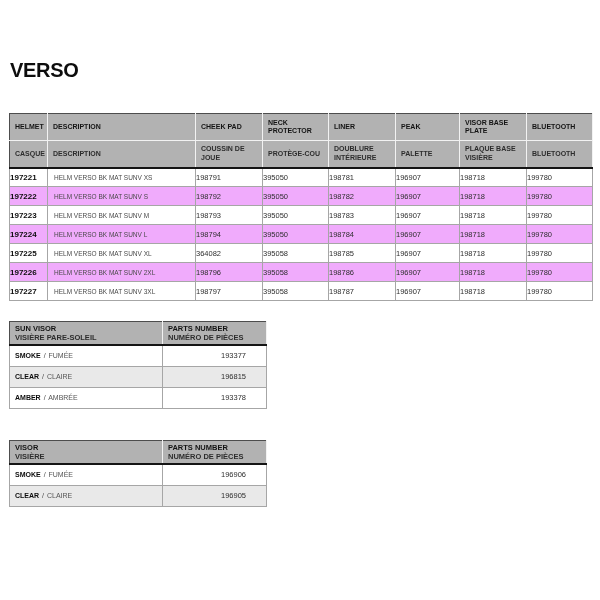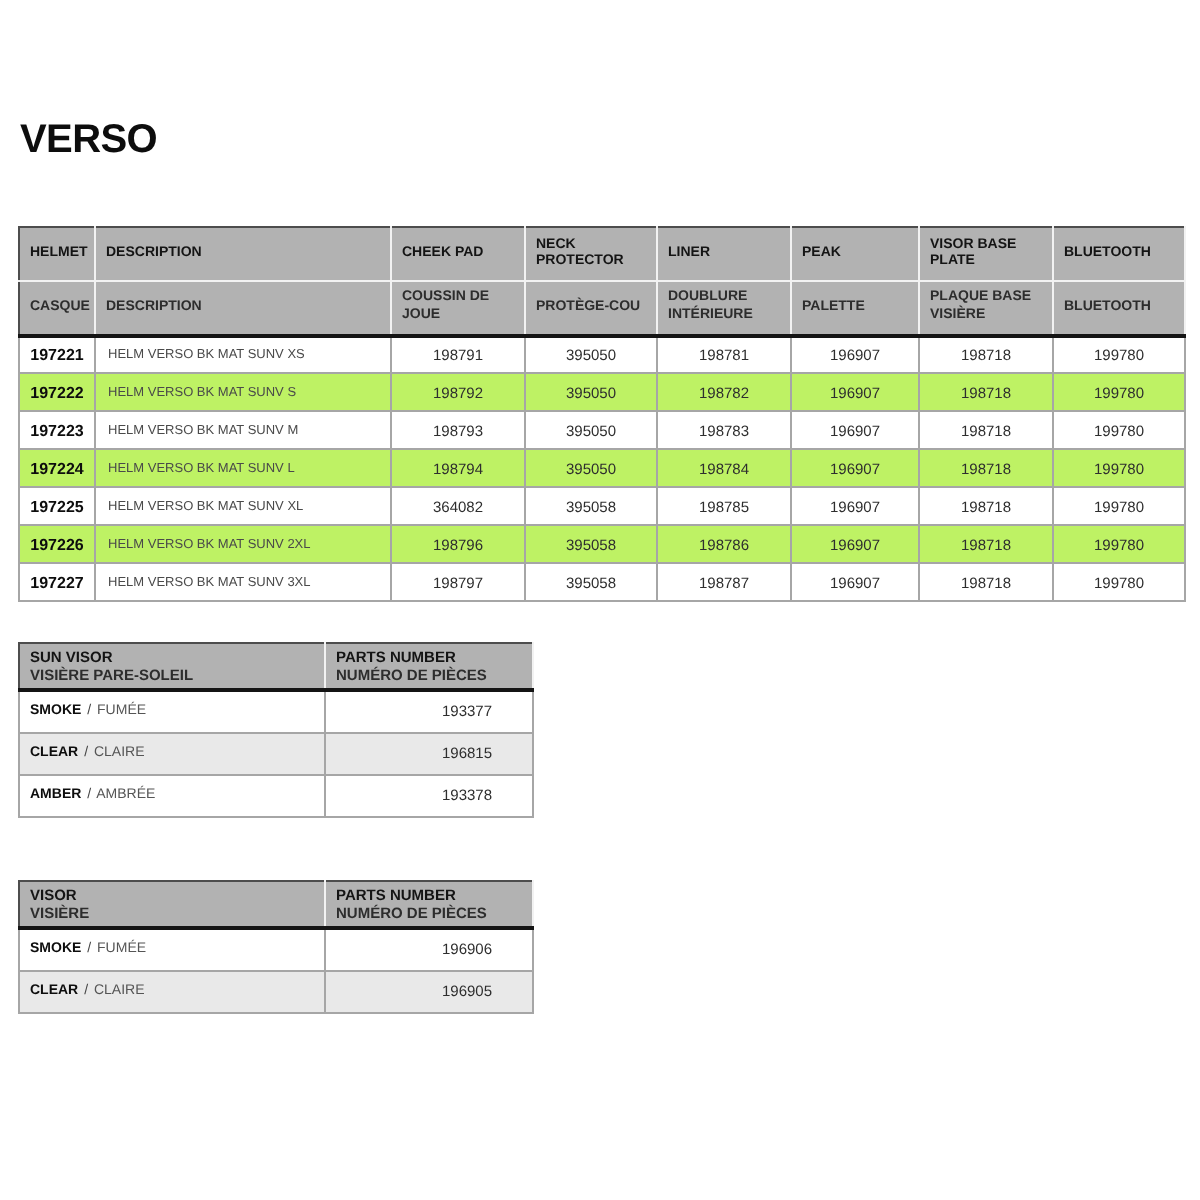"197221" .main-table td { text-align: center -> left }
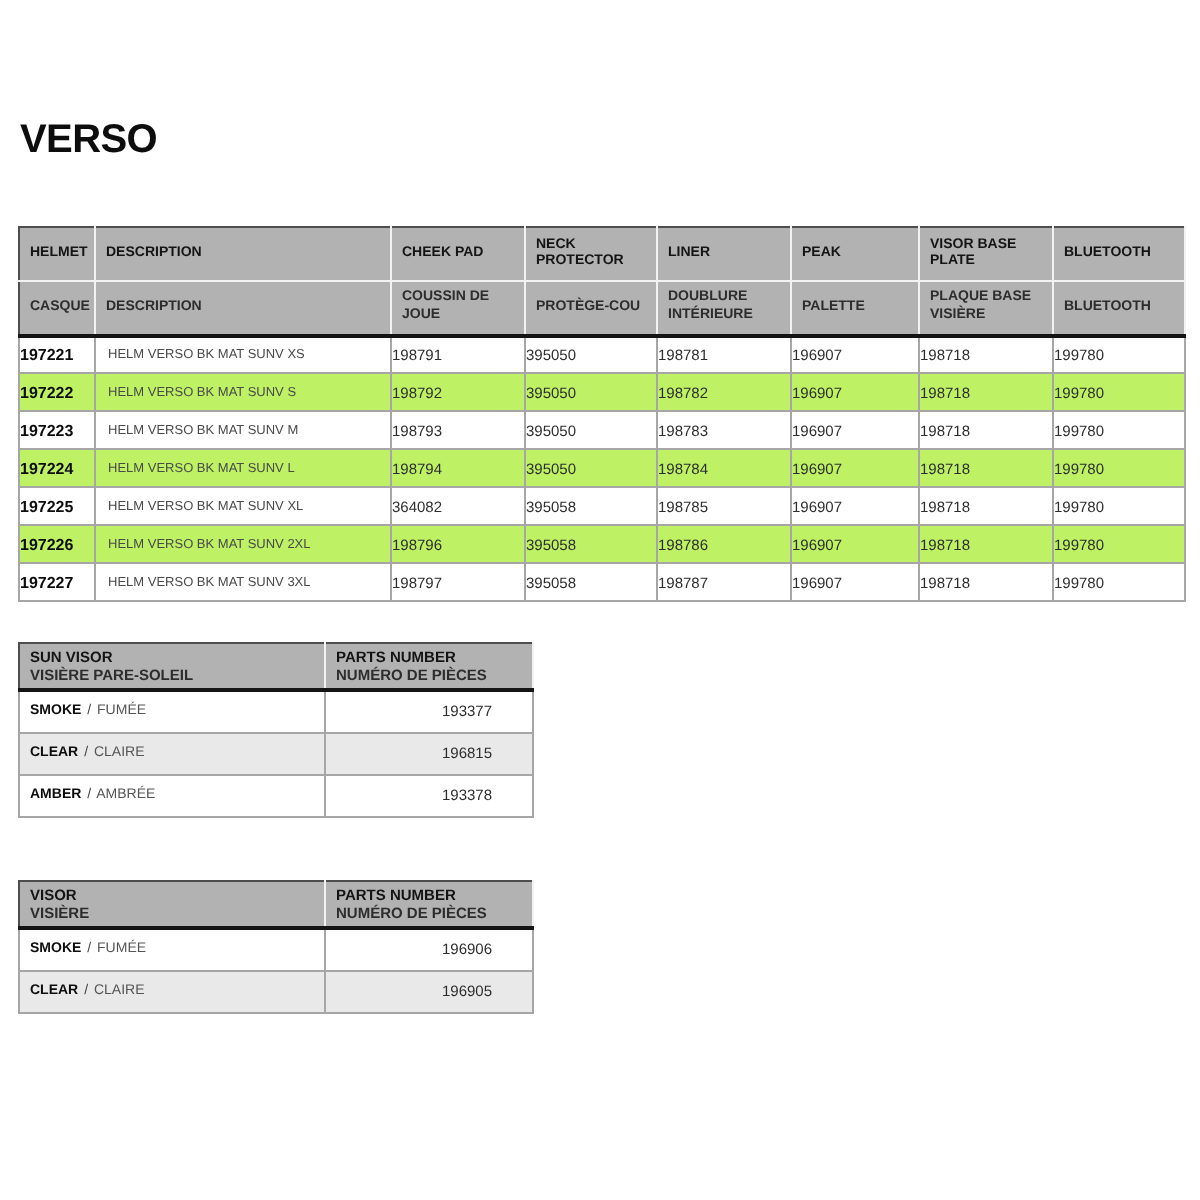"197222" .main-table tr.alt td { background: #bef264 -> #f0abfc }
